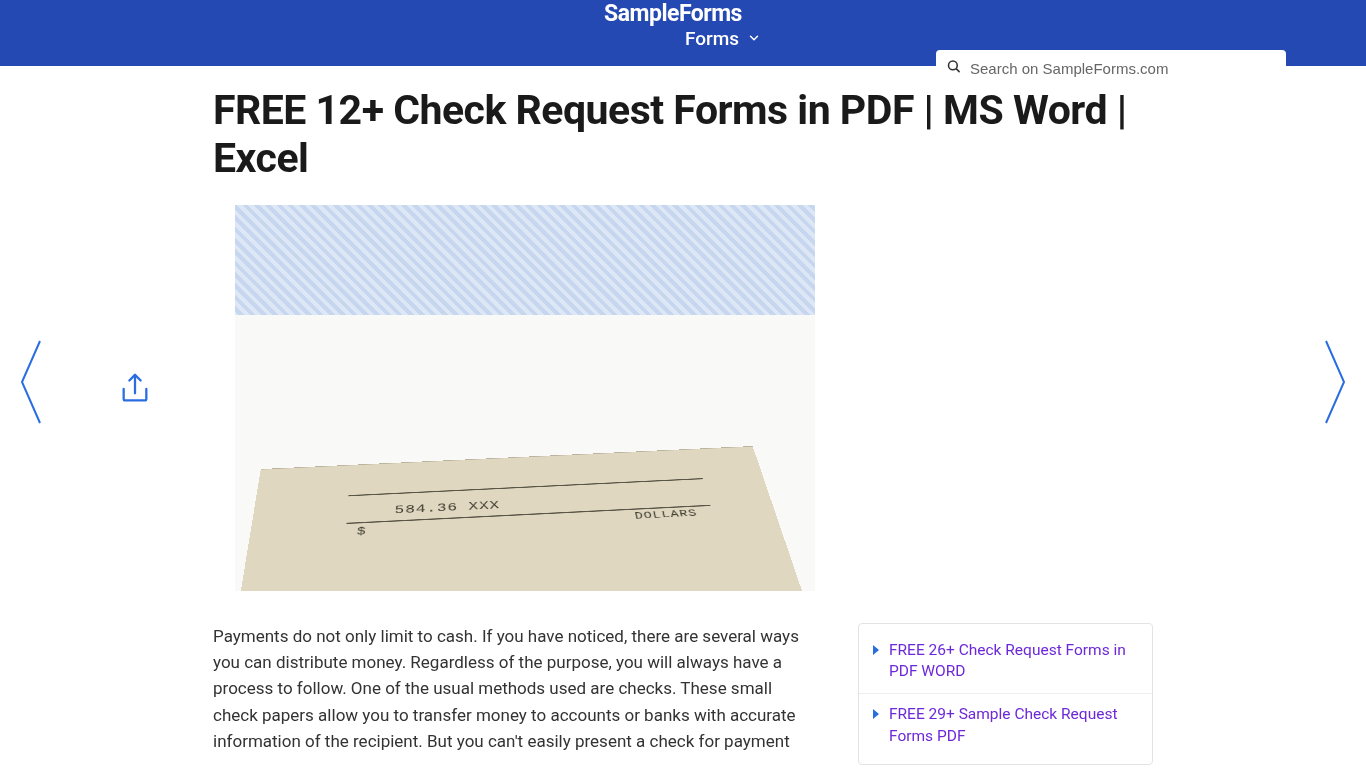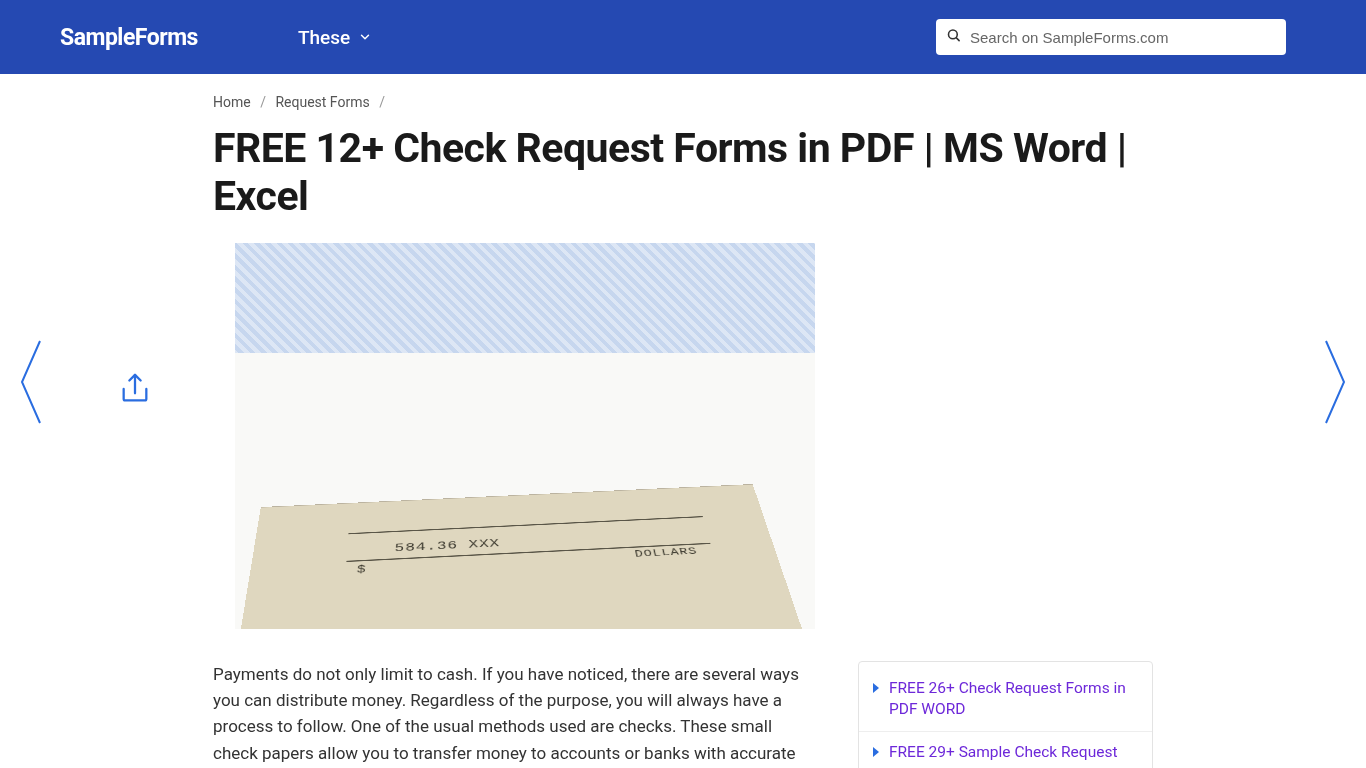"SampleForms" .header { flex-direction: none -> column; height: 74px -> 66px }
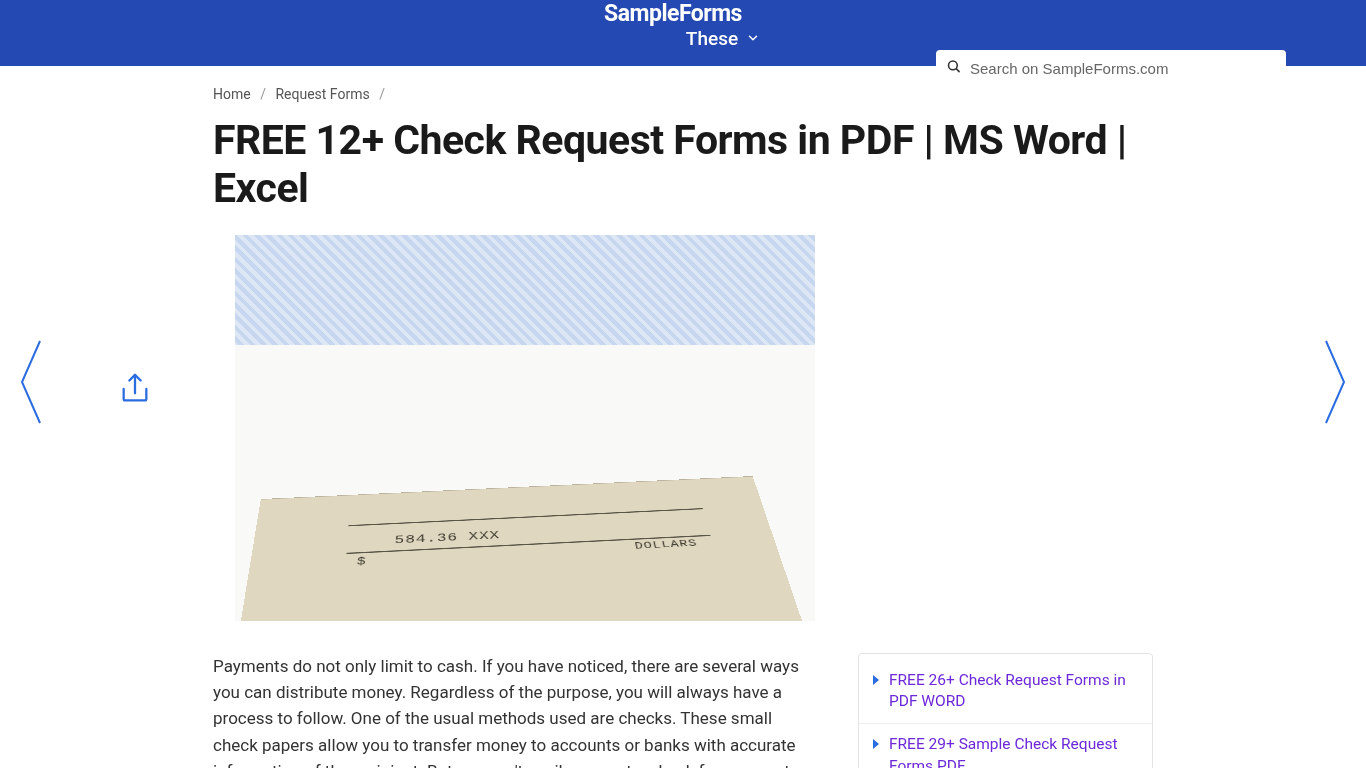"These" span { text: These -> Forms }
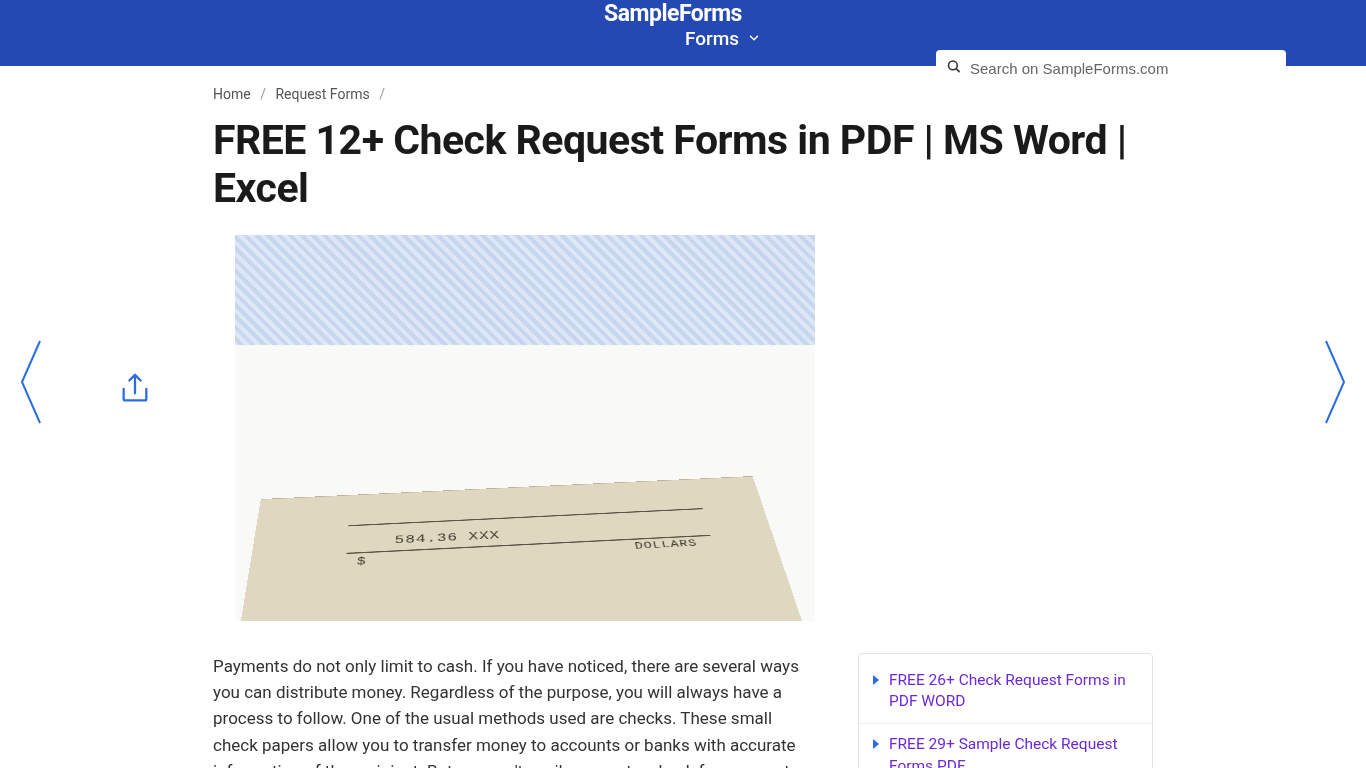"Home / Request Forms /" div.breadcrumb { html: <div> <a>Home</a> <span>/</span> <a>Request Forms</a> <span>/</span> </div> -> none }
